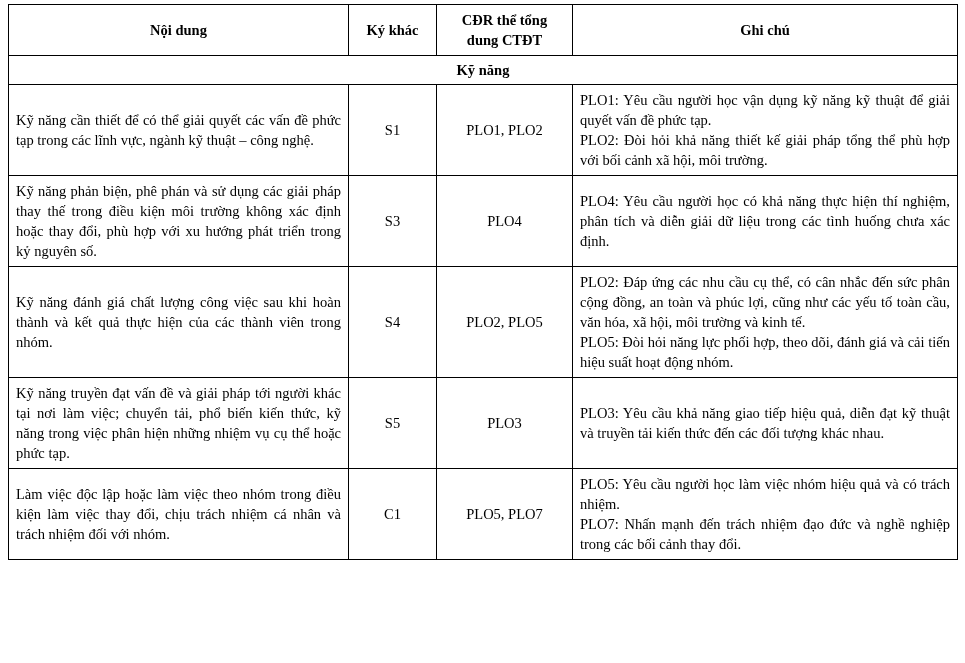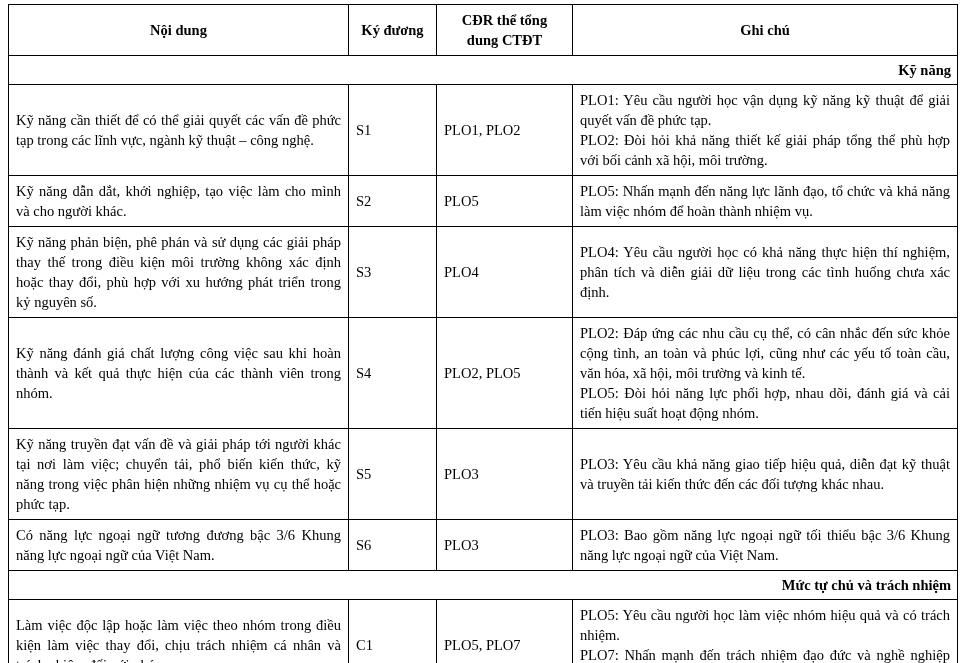"Ký đương" th { text: đương -> khác }
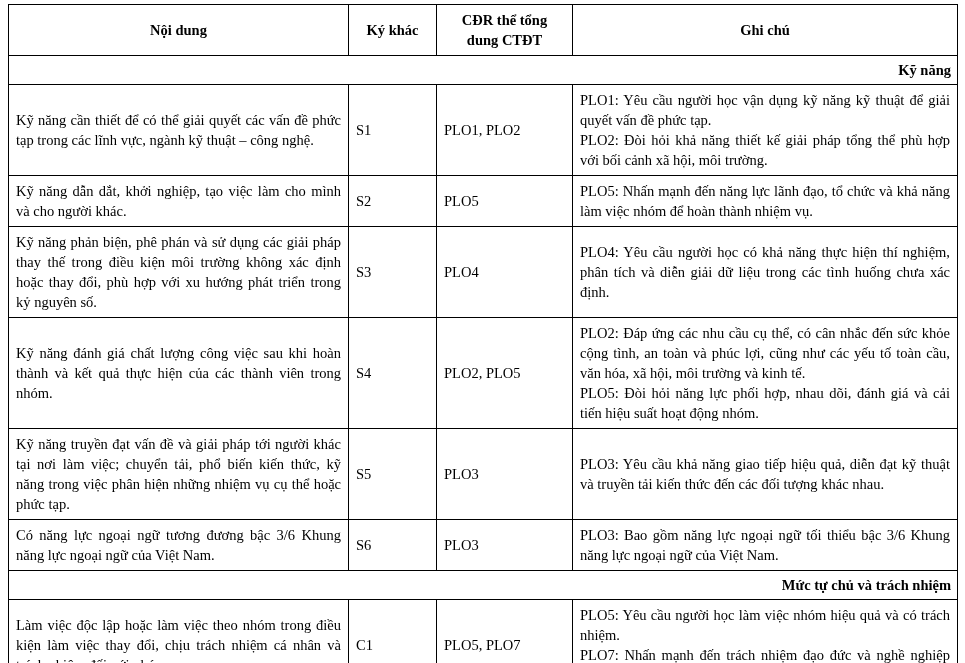"Kỹ năng" tr.section td { text-align: right -> center }
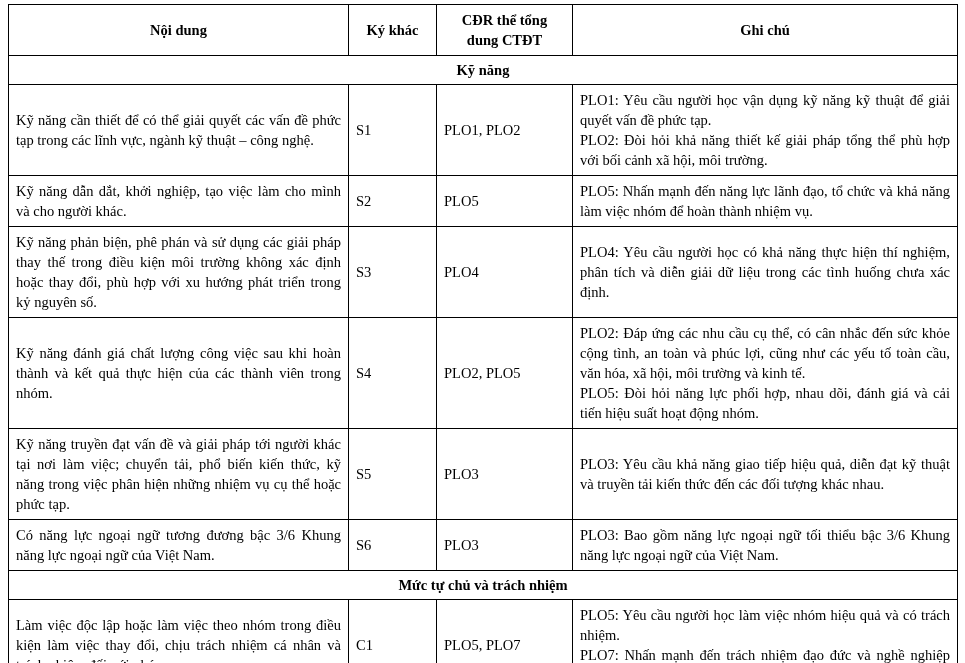"S1" td.symbol, td.plo { text-align: left -> center }
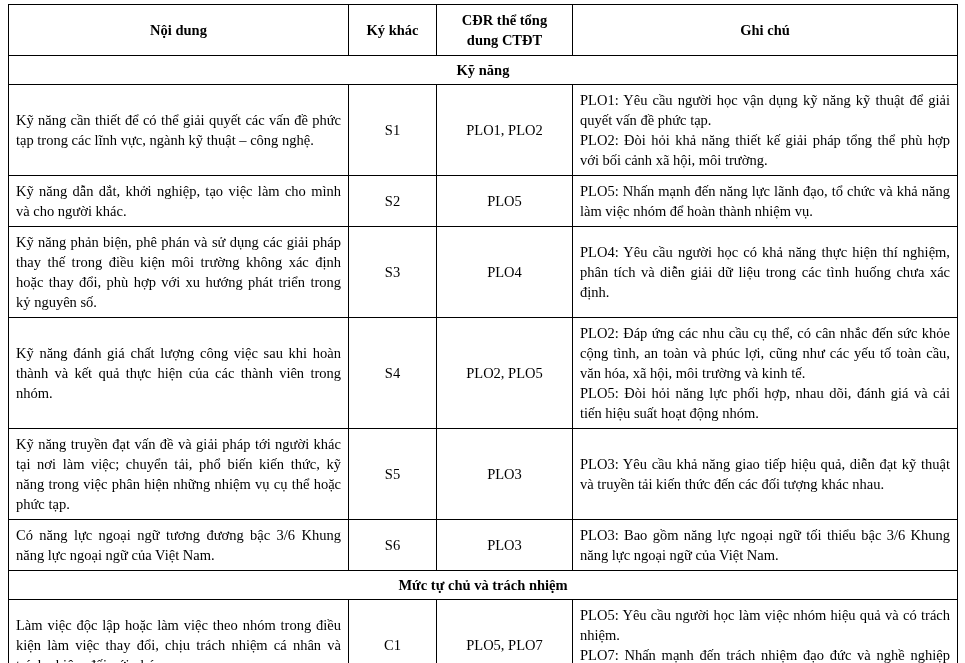"Kỹ năng dẫn dắt, khởi" tr { html: <tr> <td>Kỹ năng dẫn dắt, khởi nghiệp, tạo việc làm cho mình và cho người khác.</td> <td>S2</td> <td>PLO5</td> <td> <span>PLO5: Nhấn mạnh đến năng lực lãnh đạo, tổ chức và khả năng làm việc nhóm để hoàn thành nhiệm vụ.</span> </td> </tr> -> none }
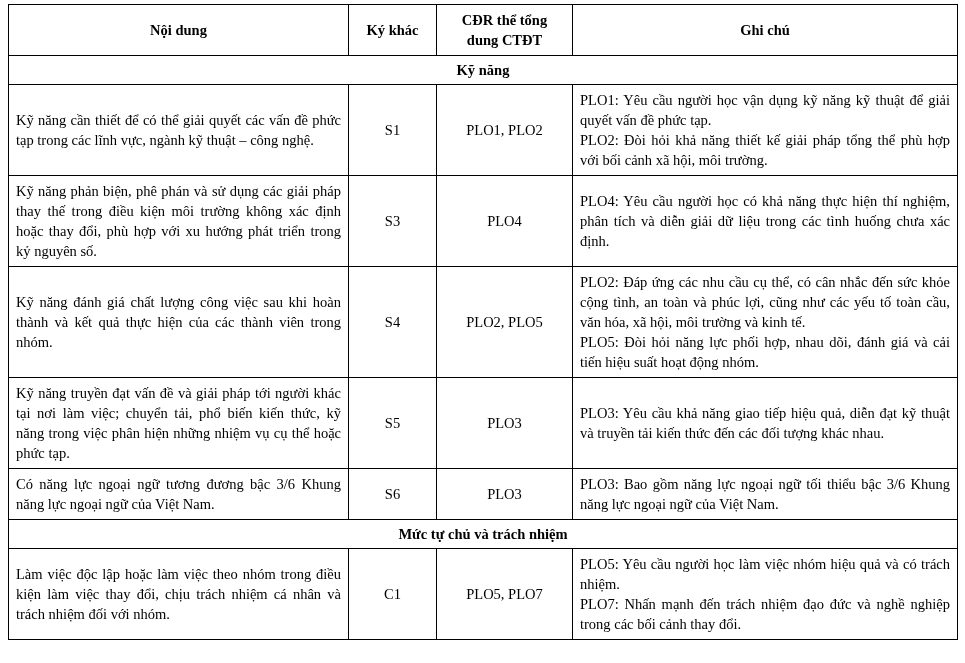"PLO2: Đáp ứng các nhu" span.note-line { text: khỏe cộng tình -> phân cộng đồng }
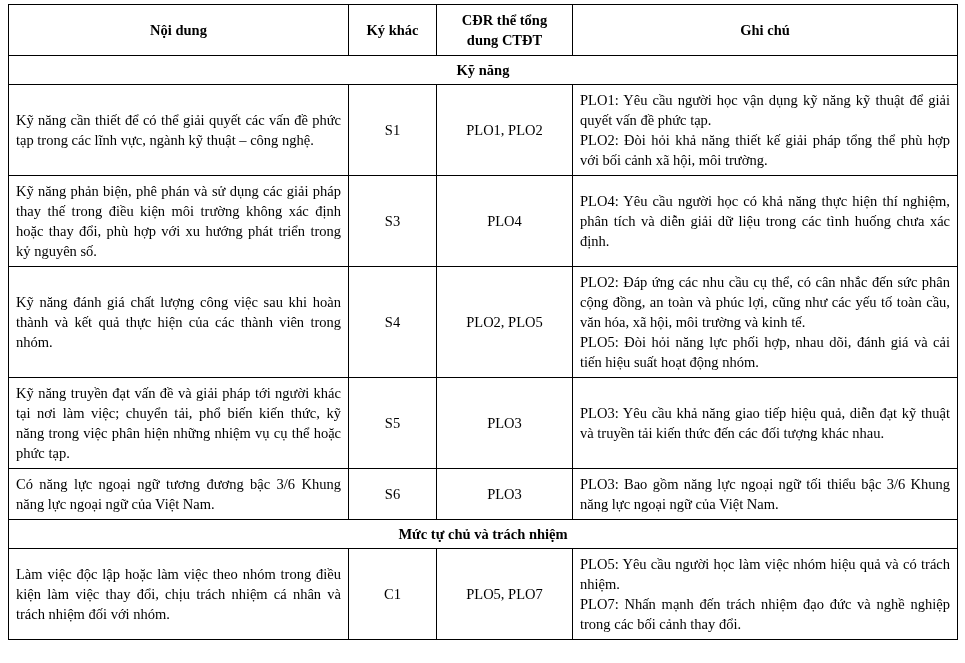"PLO5: Đòi hỏi năng lực" span.note-line { text: nhau -> theo }
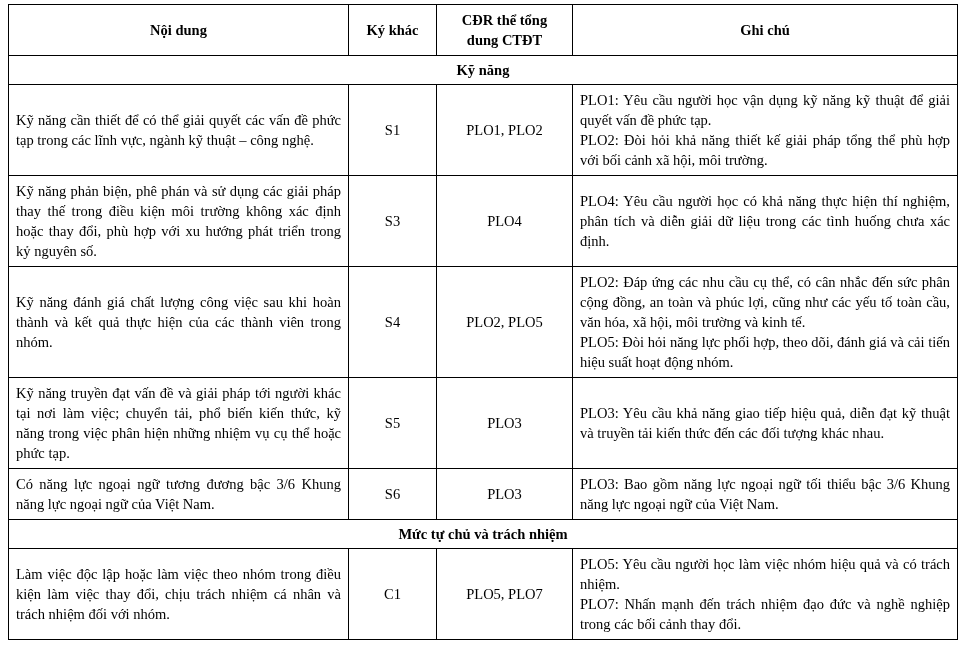"Có năng lực ngoại ngữ" tr { html: <tr> <td>Có năng lực ngoại ngữ tương đương bậc 3/6 Khung năng lực ngoại ngữ của Việt Nam.</td> <td>S6</td> <td>PLO3</td> <td> <span>PLO3: Bao gồm năng lực ngoại ngữ tối thiểu bậc 3/6 Khung năng lực ngoại ngữ của Việt Nam.</span> </td> </tr> -> none }
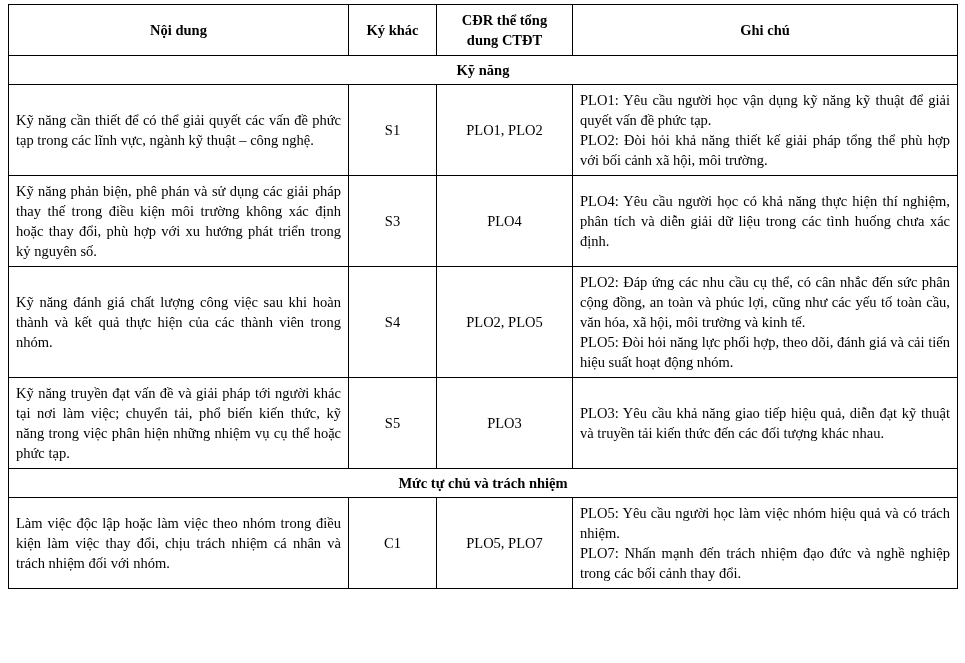"Mức tự chủ và trách" tr.section { html: <tr> <td>Mức tự chủ và trách nhiệm</td> </tr> -> none }
